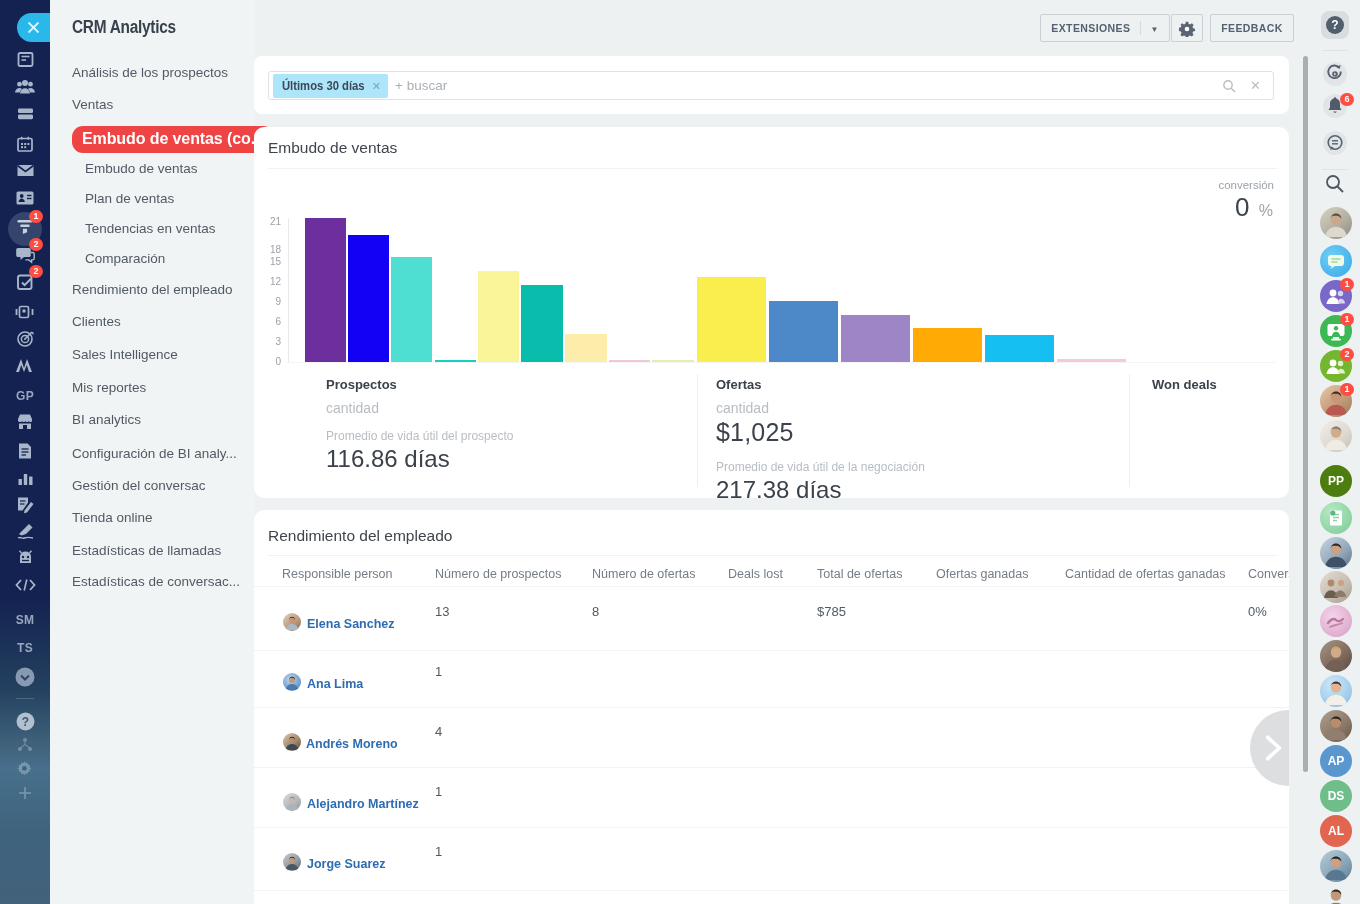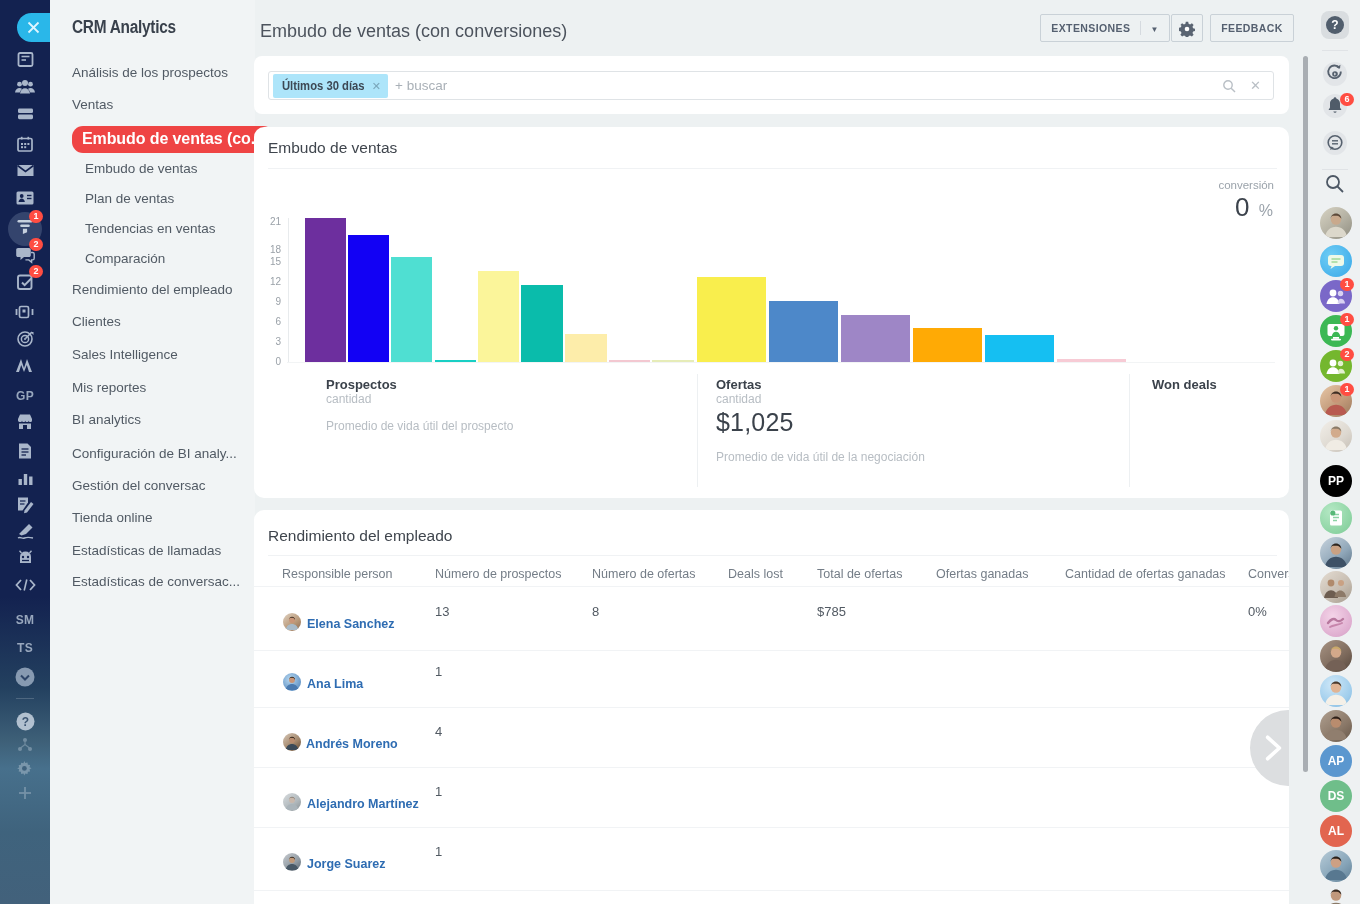"Embudo de ventas (con conversiones)" div { html: <div>Embudo de ventas (con conversiones)</div> -> none }
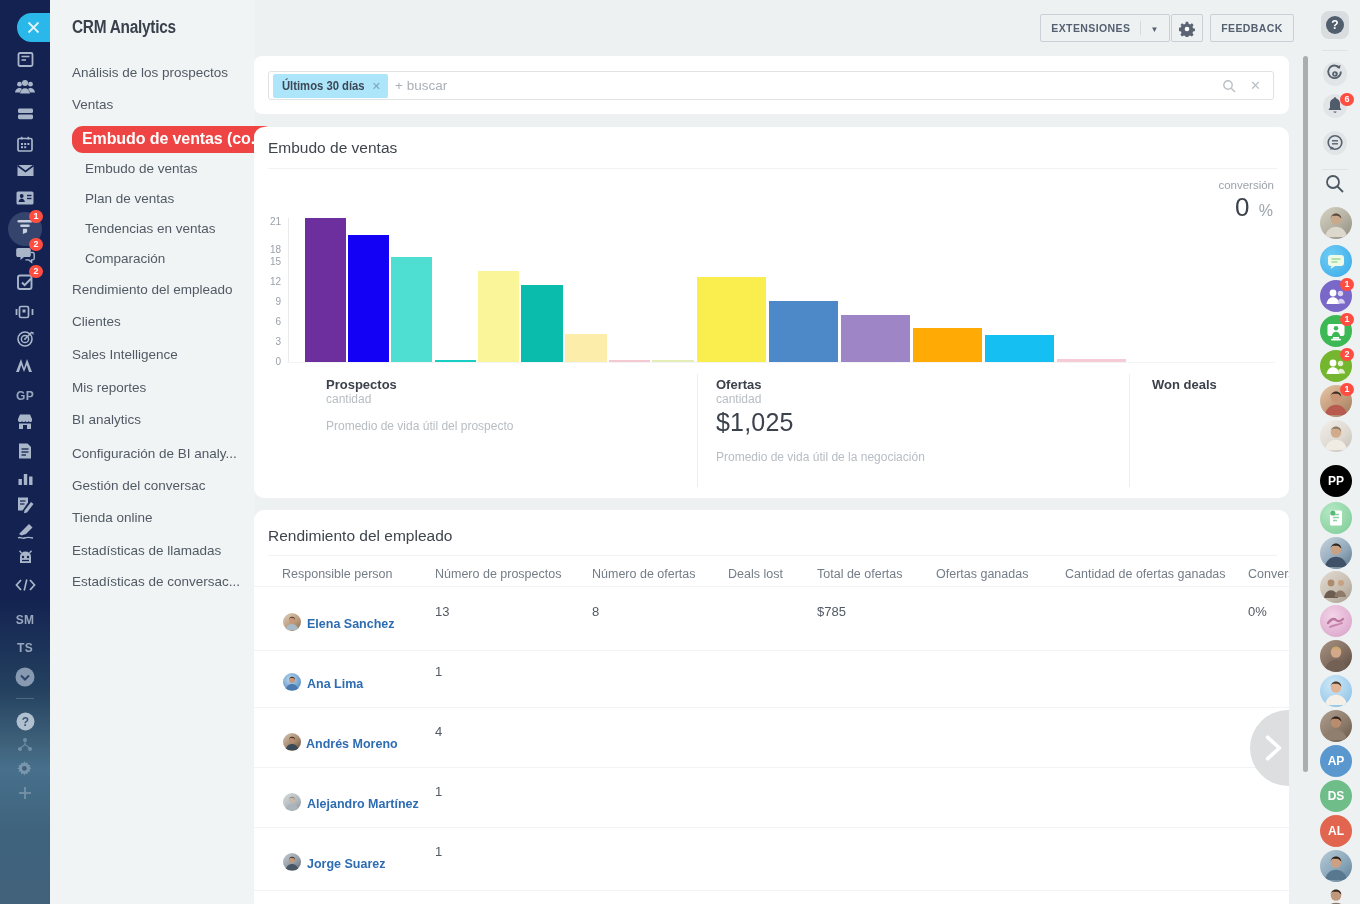"cantidad" .st2 { font-size: 12px -> 14px; margin-top: 0 -> 8px }
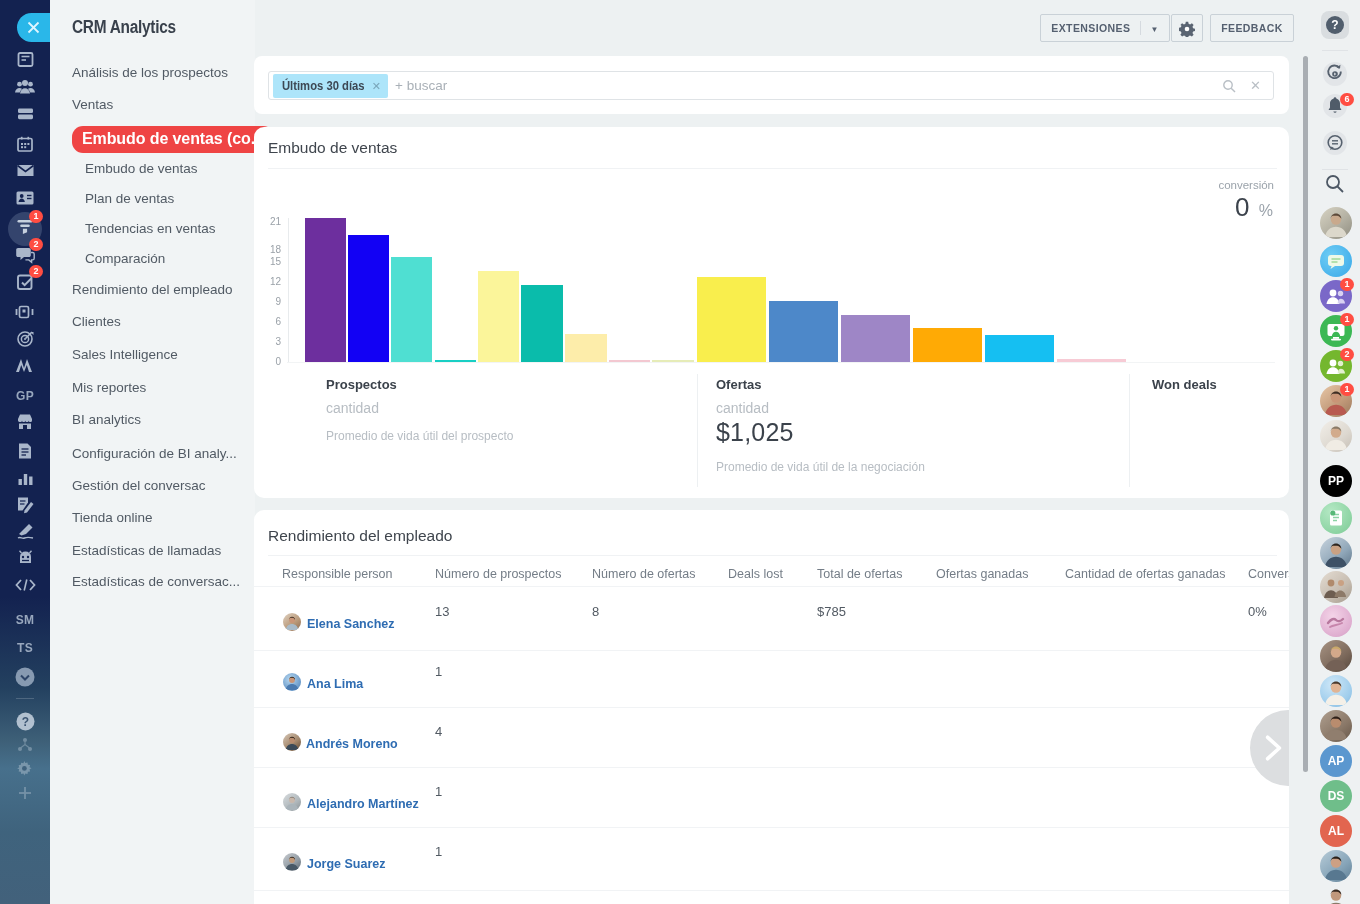"116.86 días" div.st5 { html: none -> <div>116.86 días</div> }
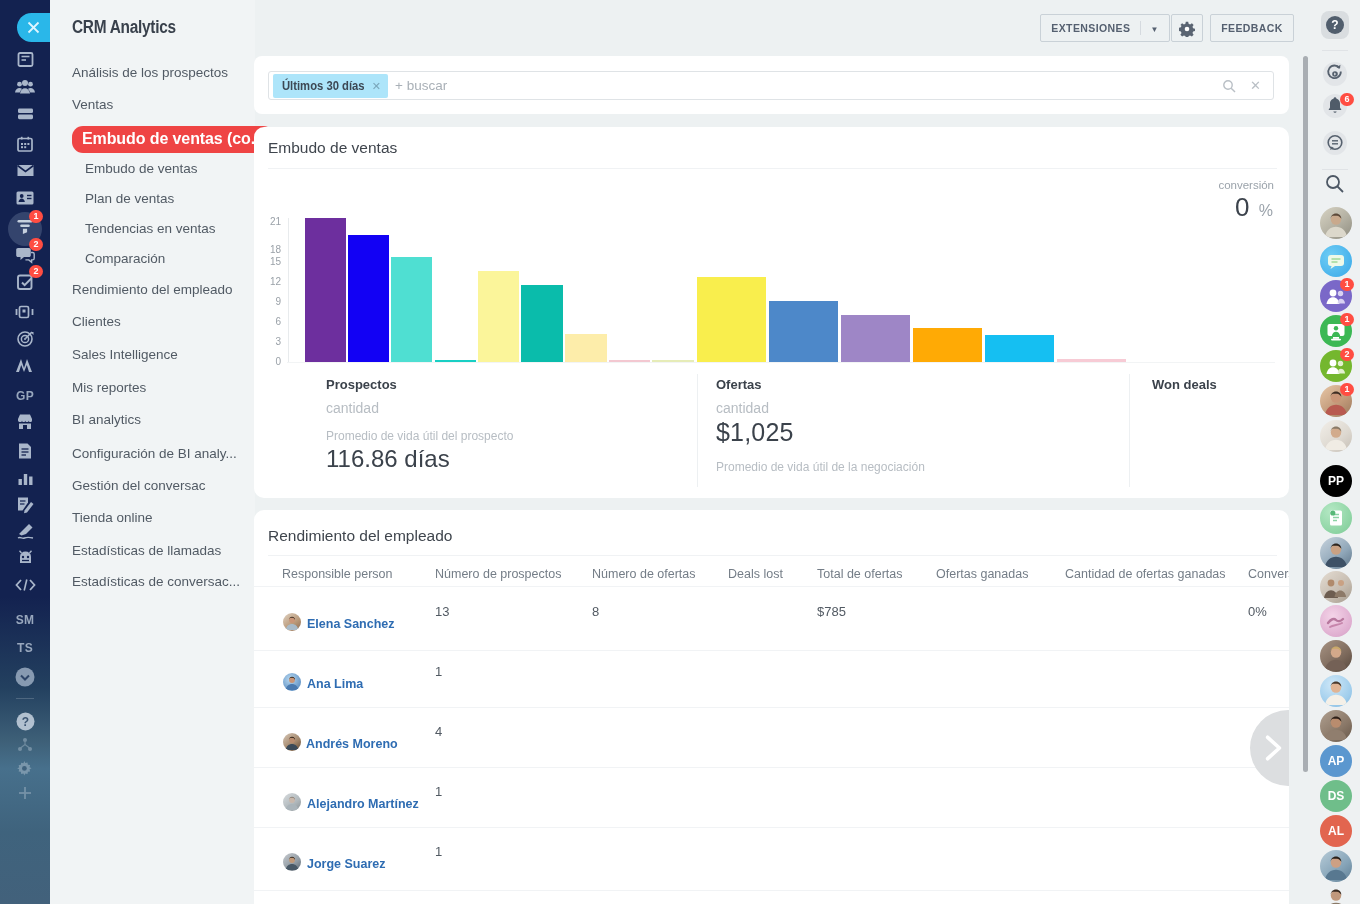"217.38 días" div.st5 { html: none -> <div>217.38 días</div> }
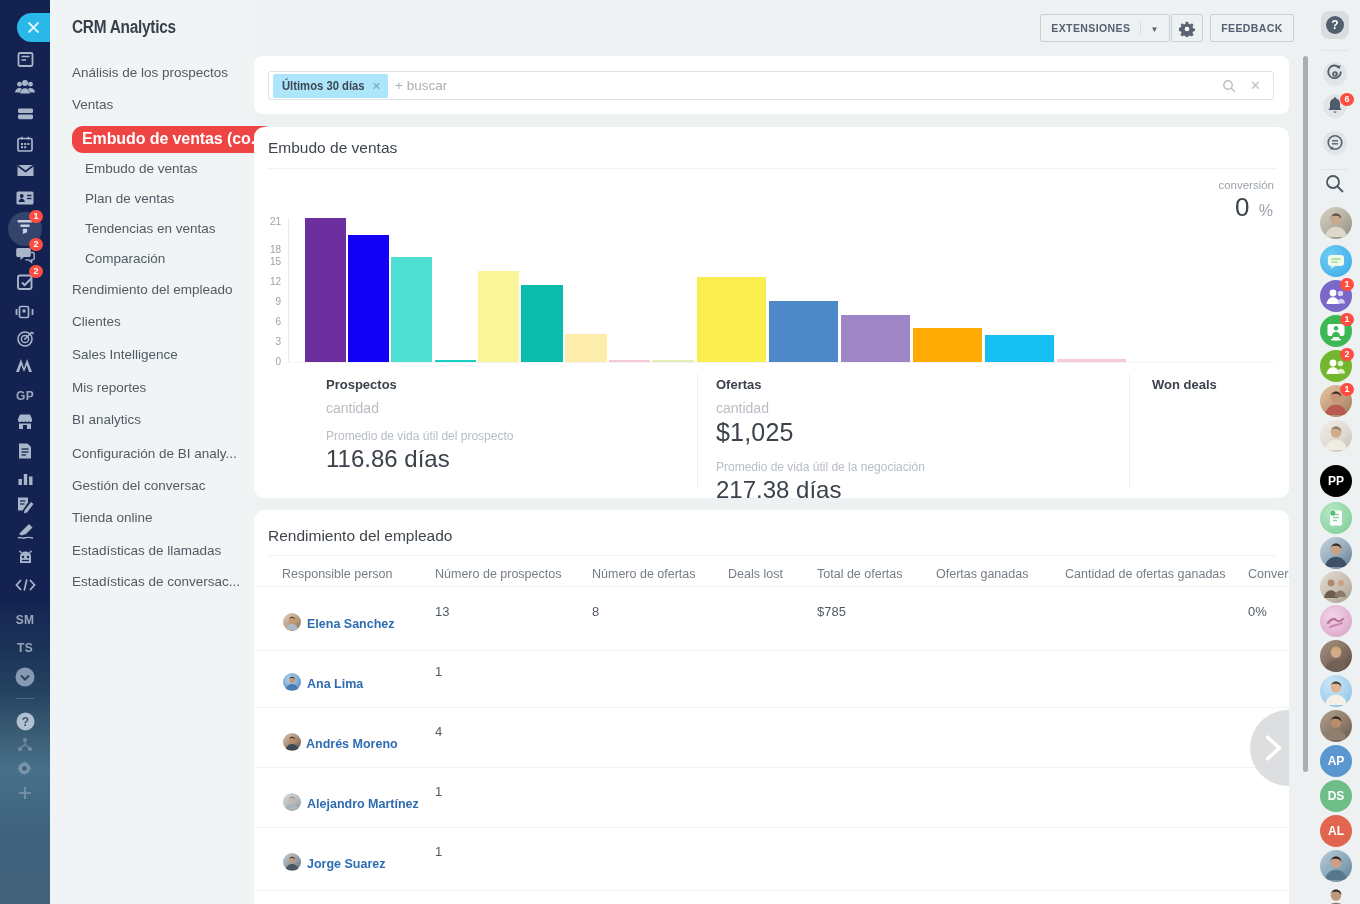"PP" div.av { background: #000000 -> #4d7c0f }
